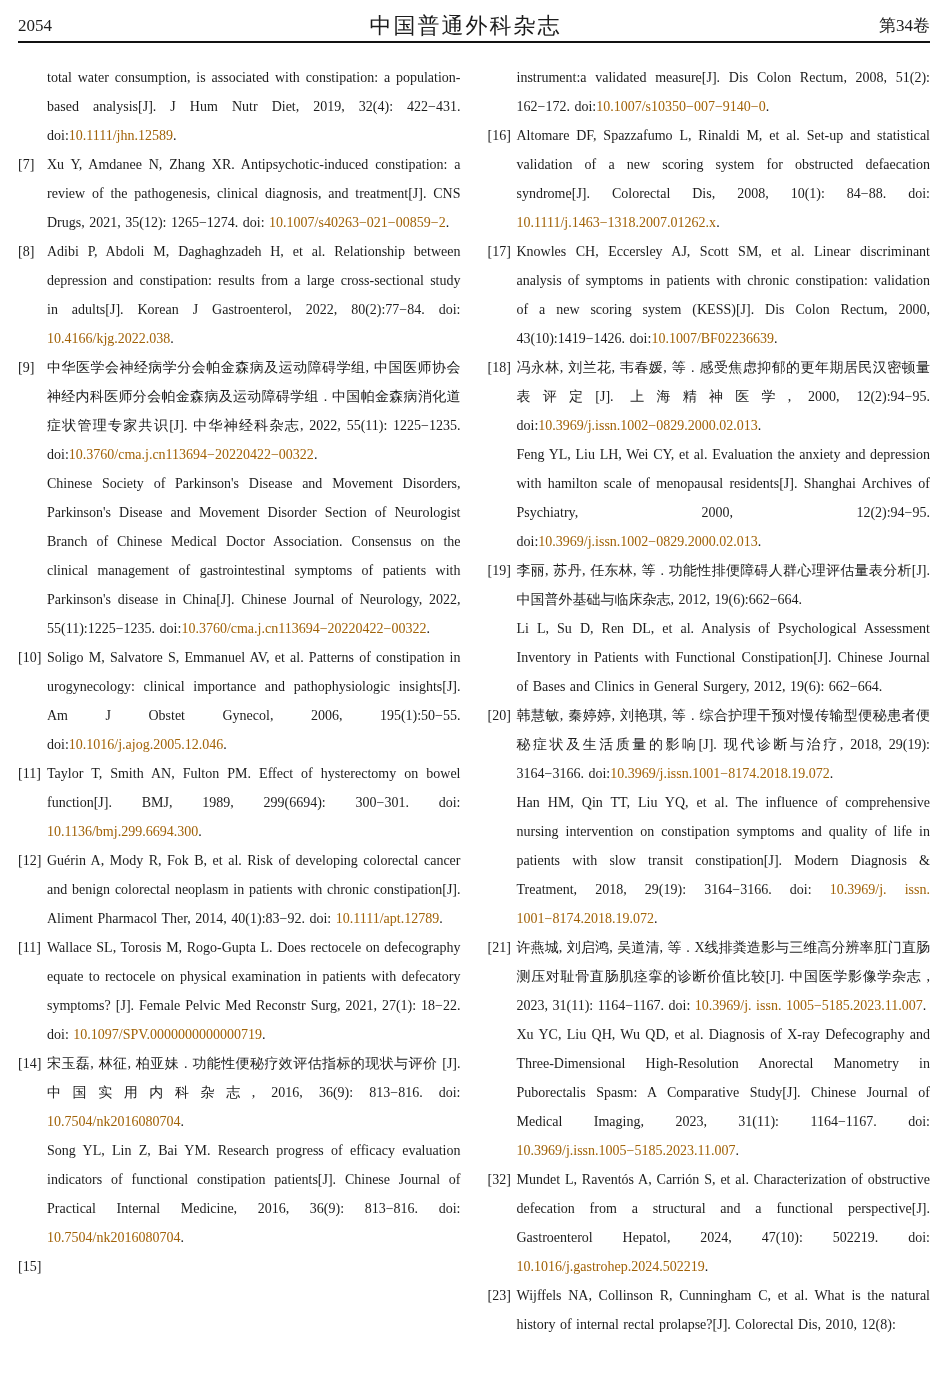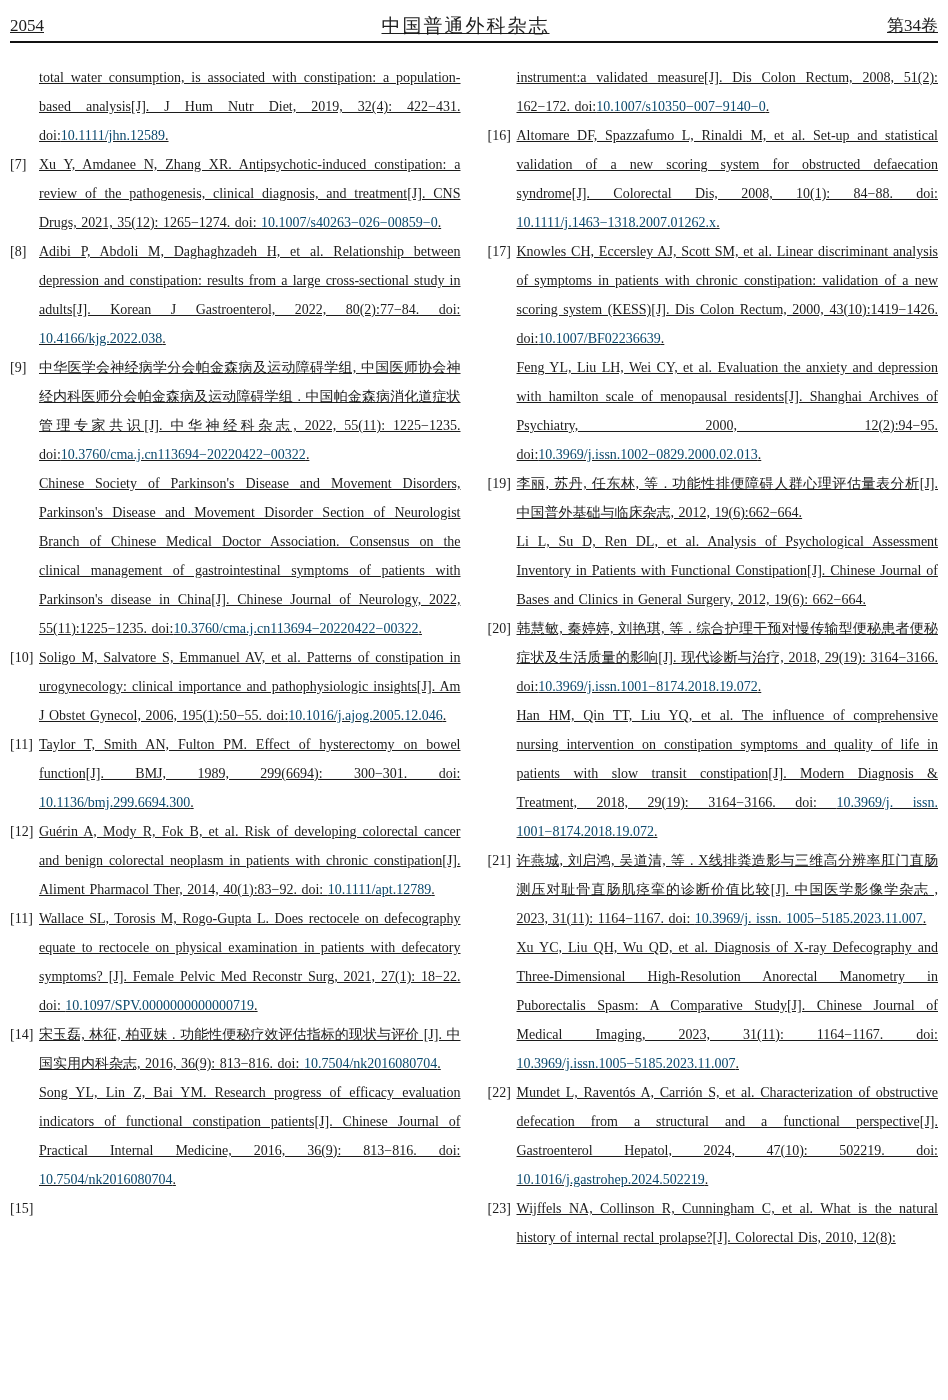"2054" .page { padding: 0 10px -> 0 18px; text-decoration: underline -> none }
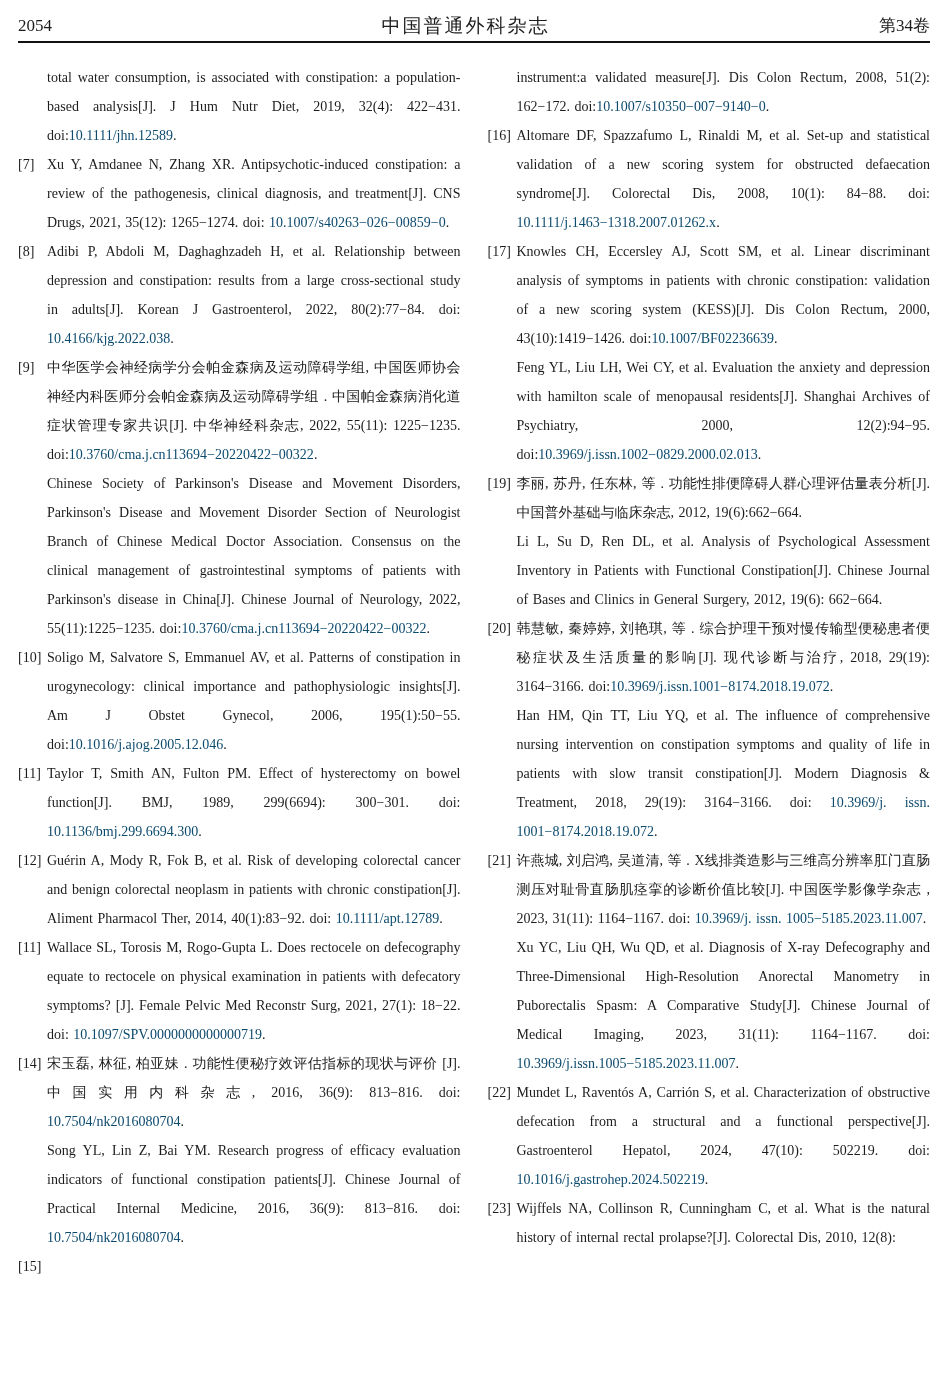"中国普通外科杂志" .page-header .journal-title { font-size: 19px -> 22px }
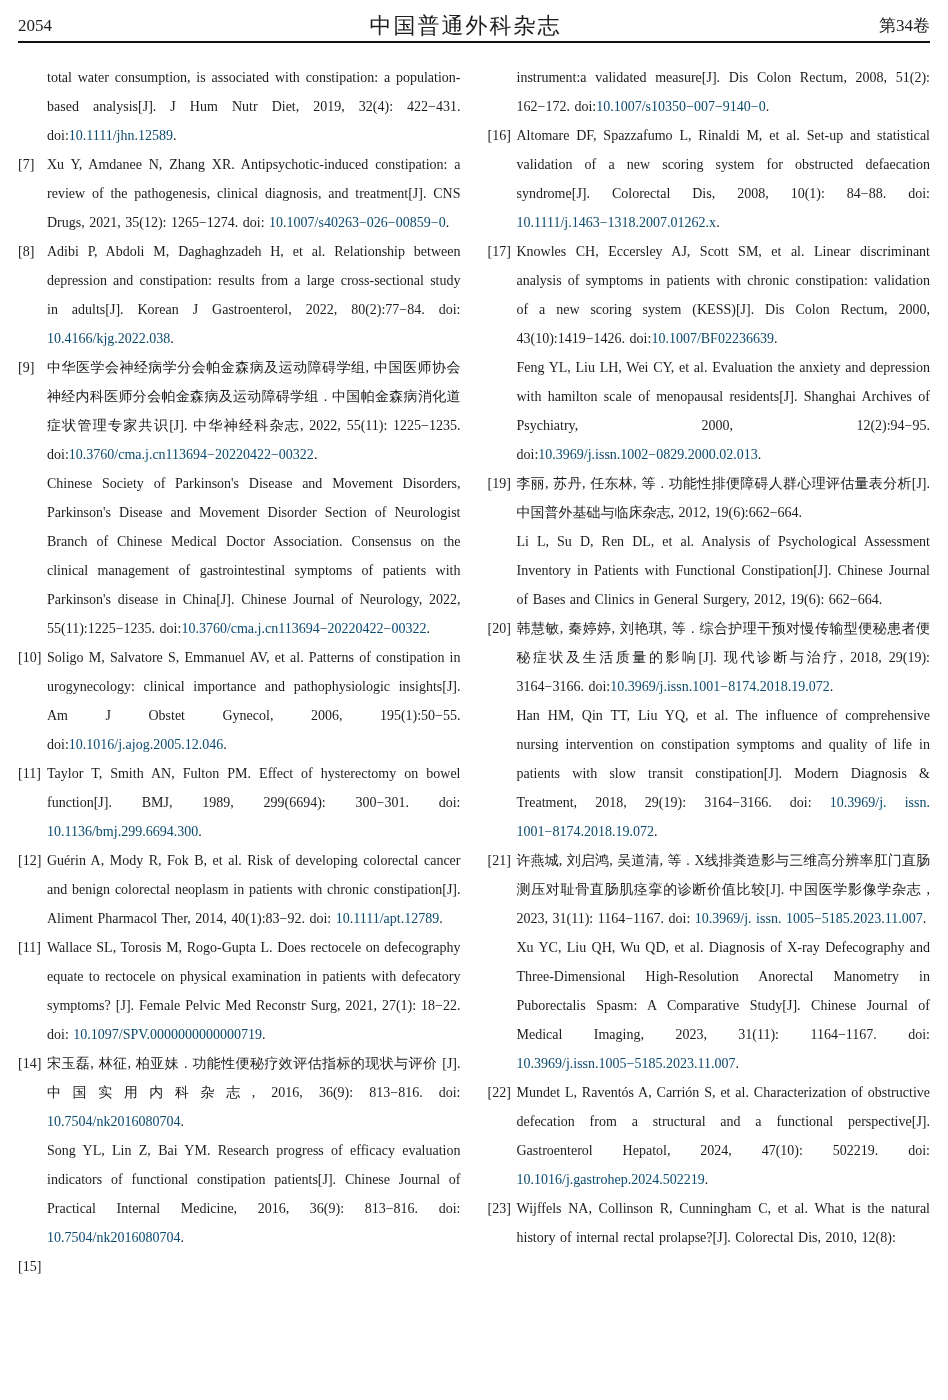"10.1007/s10350−007−9140−0" .doi-link { color: #0c4a6e -> #a16207 }
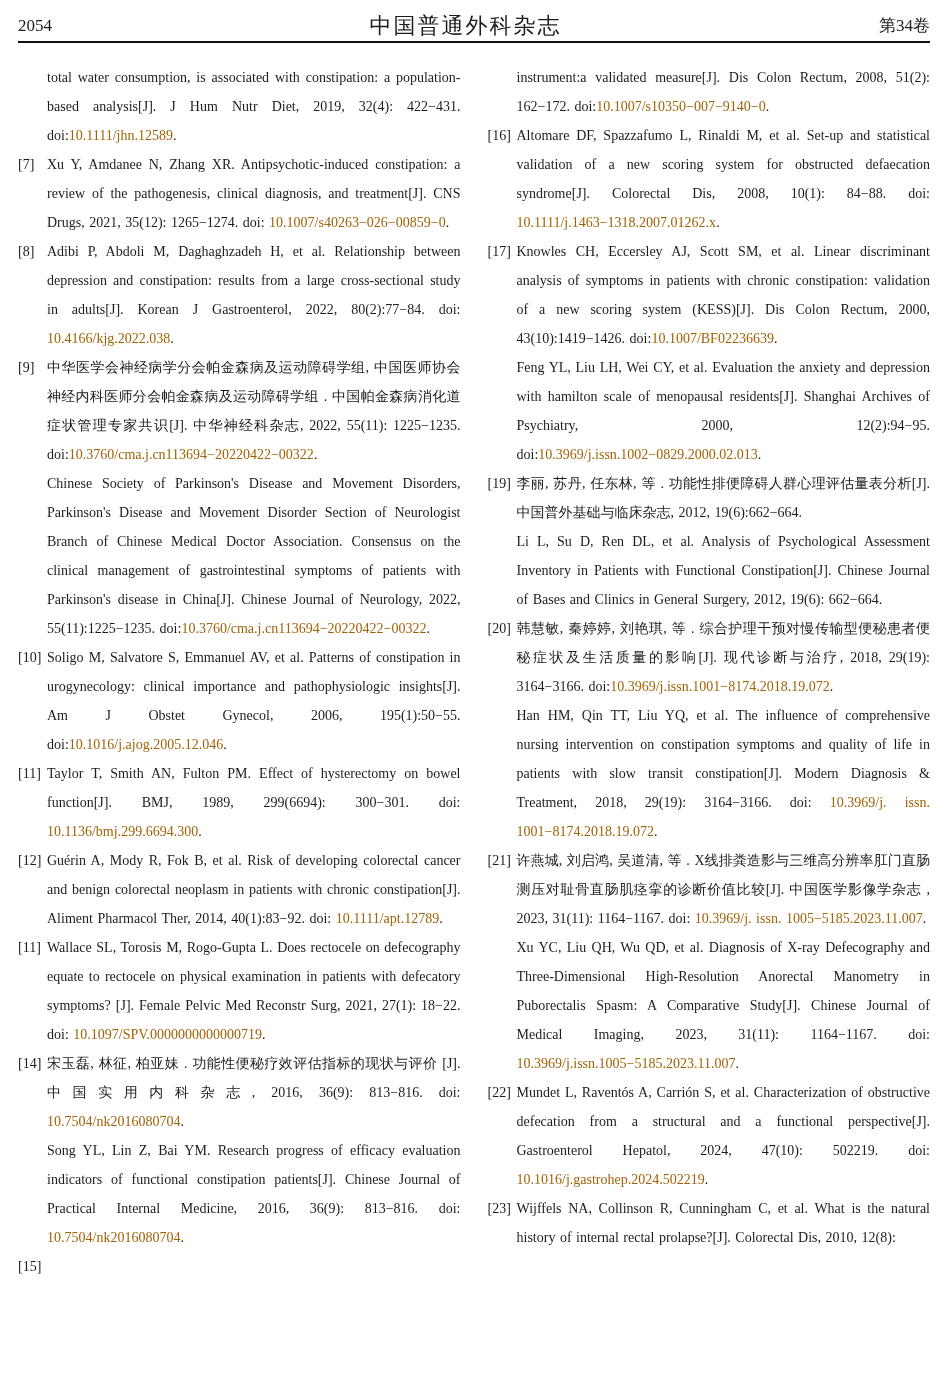"10.1007/s40263−026−00859−0" span.seg { text: 026−00859−0 -> 021−00859−2 }
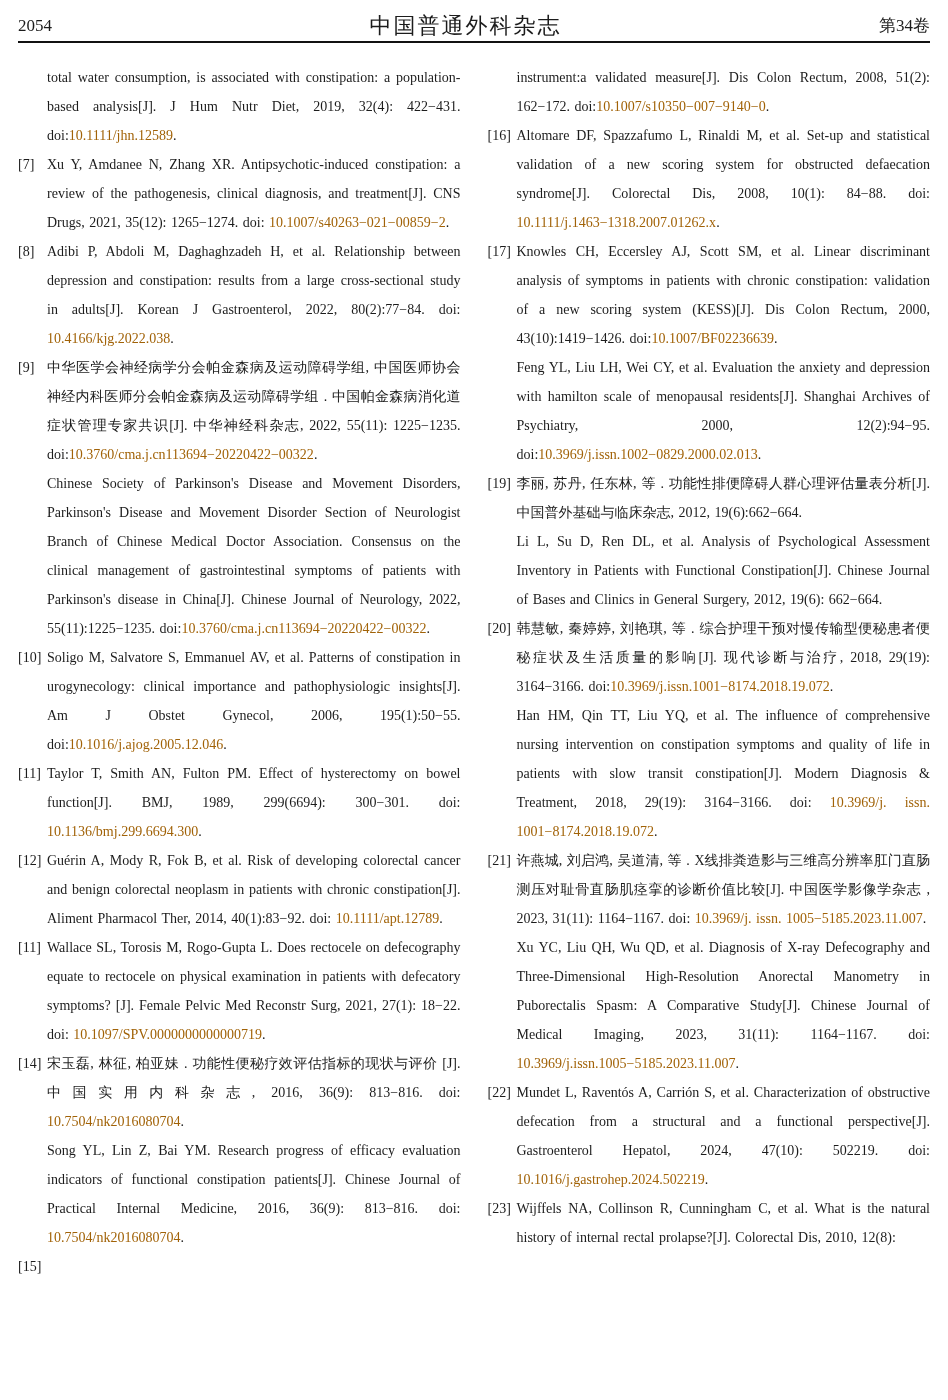"[18]" div.ref { html: none -> <div><span>[18]</span><span>冯永林, 刘兰花, 韦春媛, 等 . 感受焦虑抑郁的更年期居民汉密顿量表评定[J]. 上海精神医学, 2000, 12(2):94−95. doi:</span><span>10.3969/j.issn.1002−0829.2000.02.013</span><span>.</span></div> }
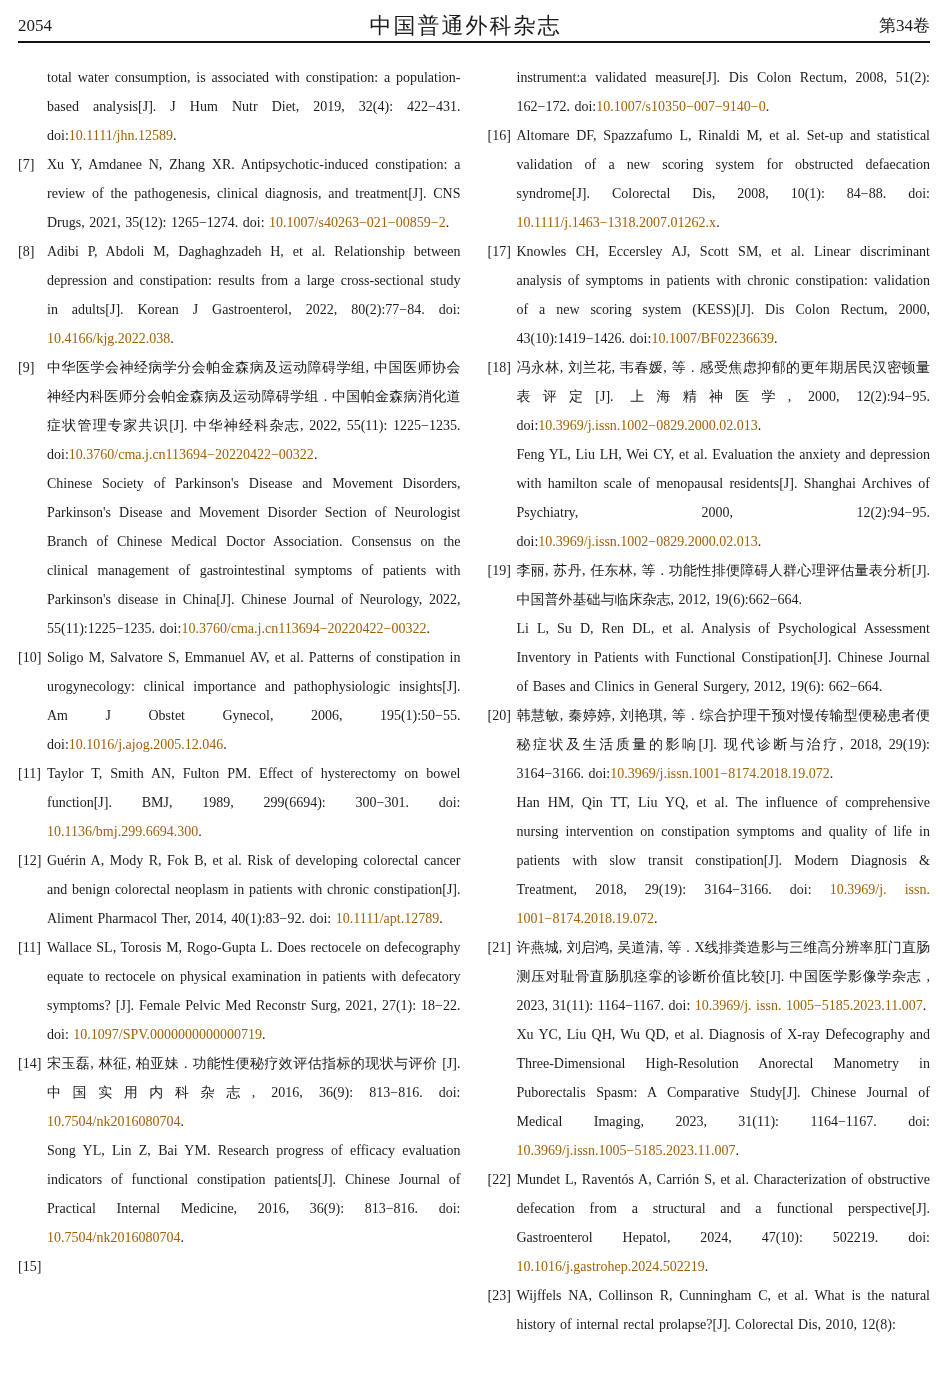"[22]" span.ref-num { text: 22 -> 32 }
